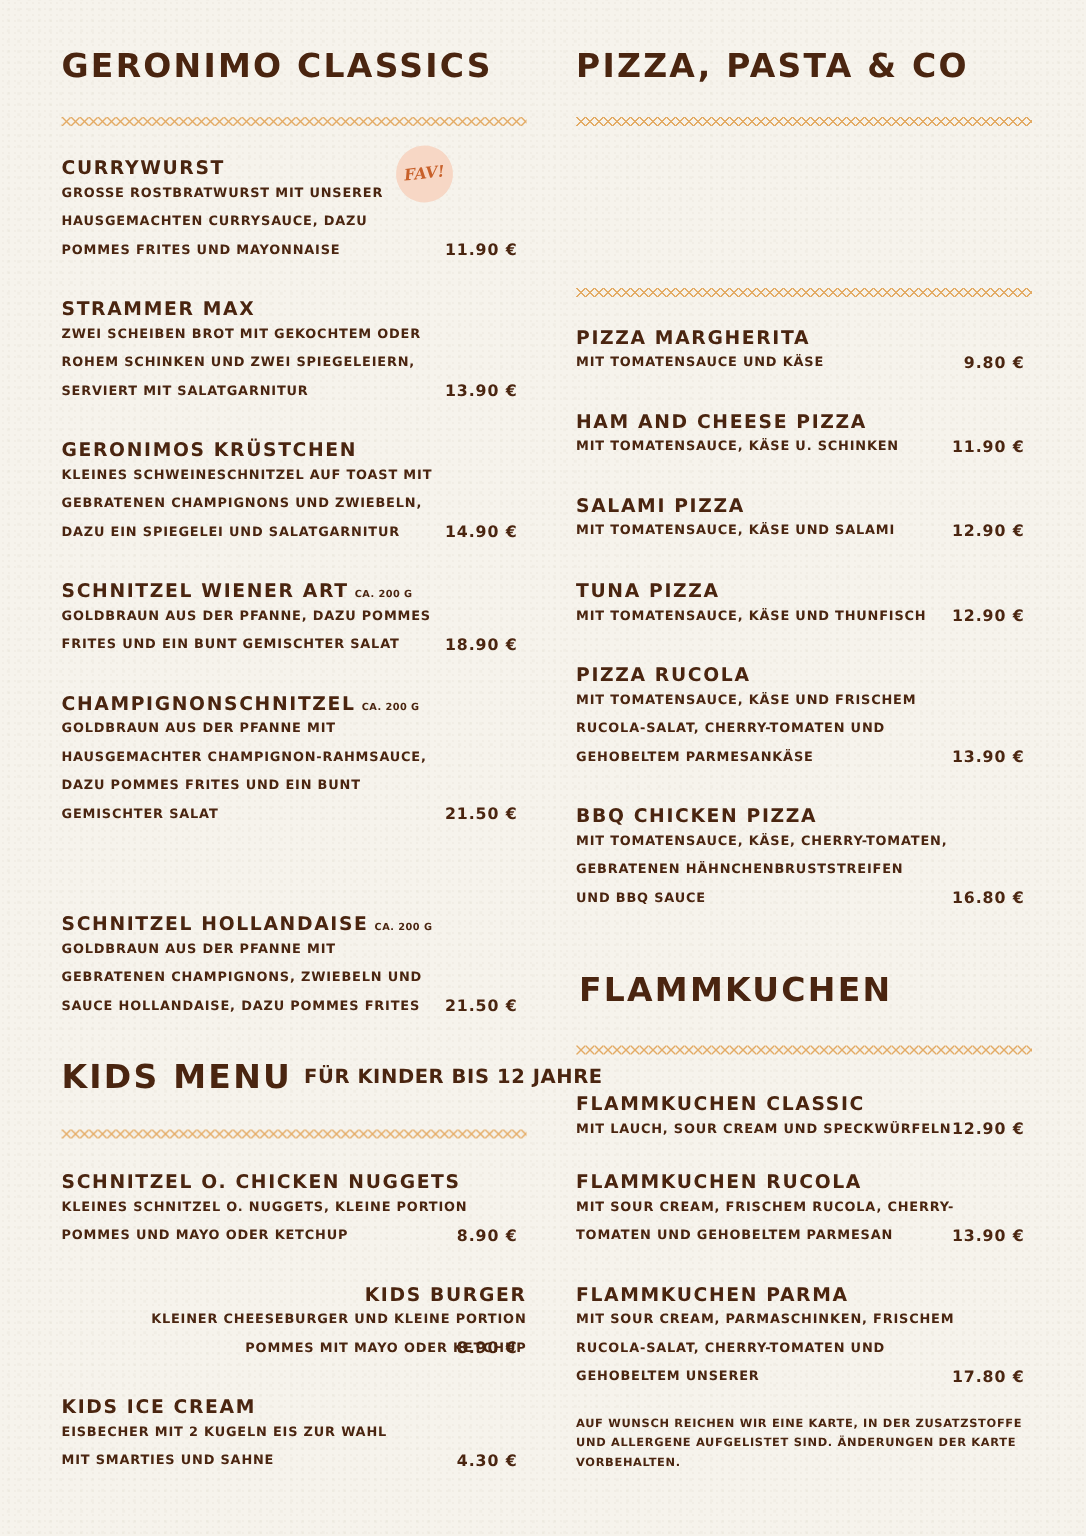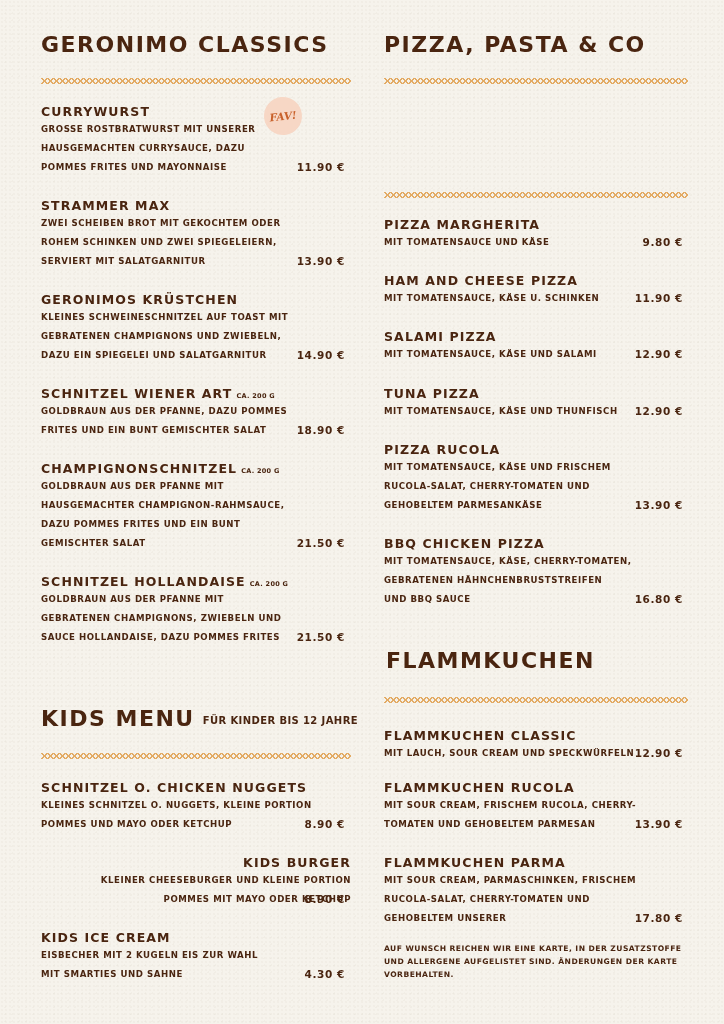"SCHNITZEL HOLLANDAISE CA. 200 G" div.item { top: 574px -> 608px }
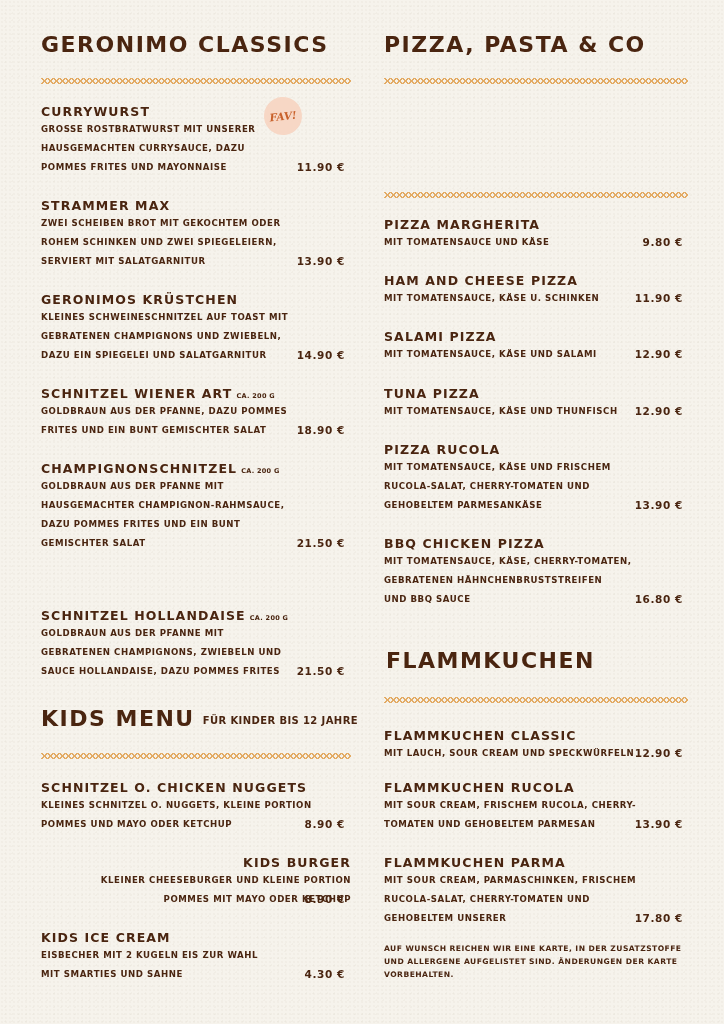"FÜR KINDER BIS 12 JAHRE" .section-sub { font-size: 10px -> 13px }
